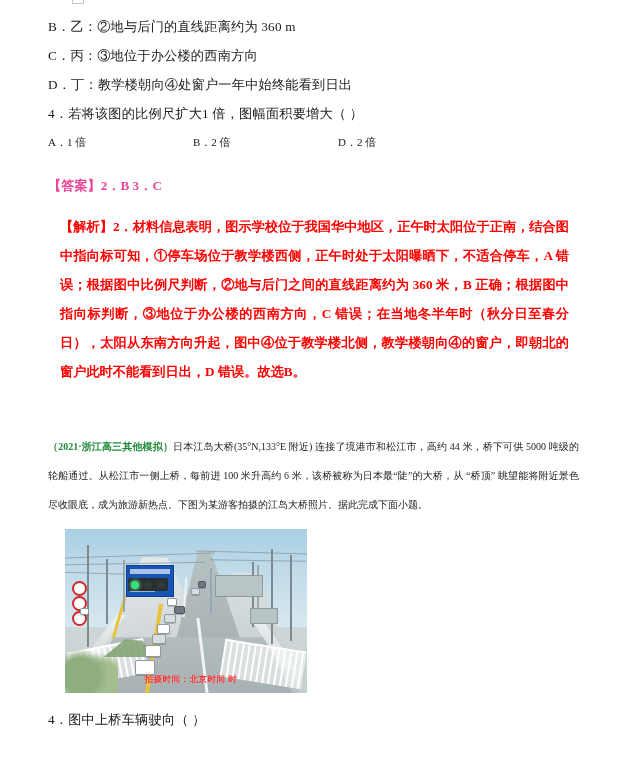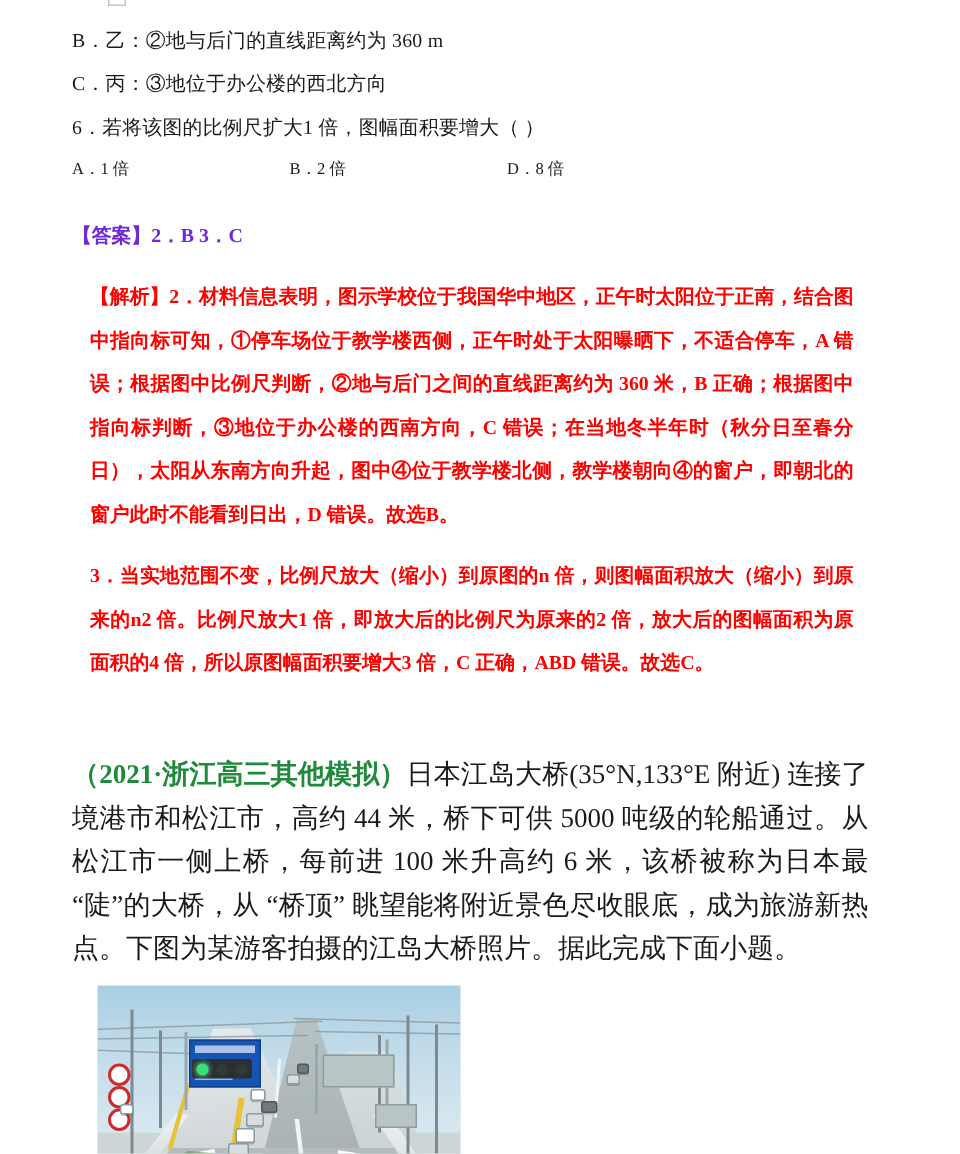"C．丙：③地位于办公楼的西北方向" div.line { text: 北 -> 南 }
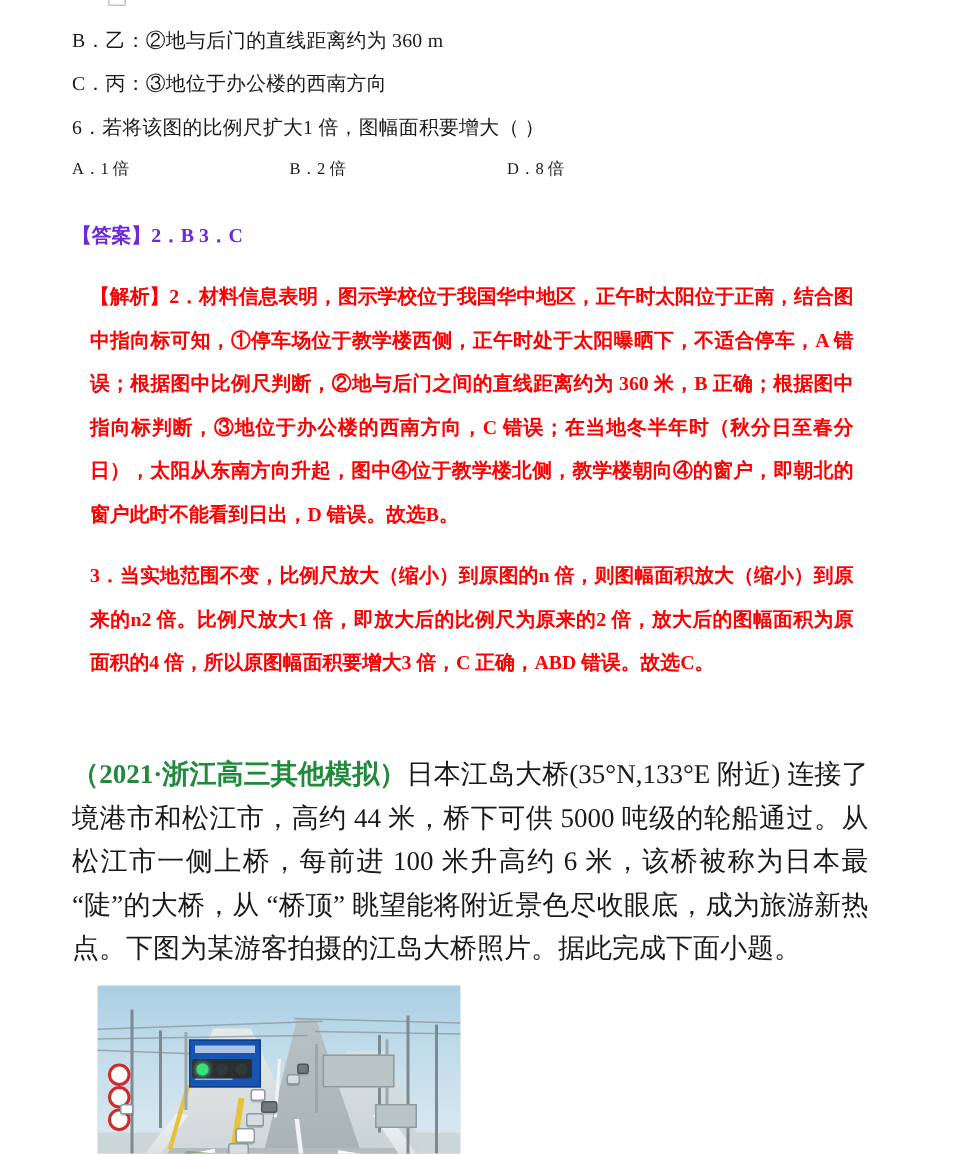"D．丁：教学楼朝向④处窗户一年中始终能看到日出" div.line { html: none -> <div>D．丁：教学楼朝向④处窗户一年中始终能看到日出</div> }
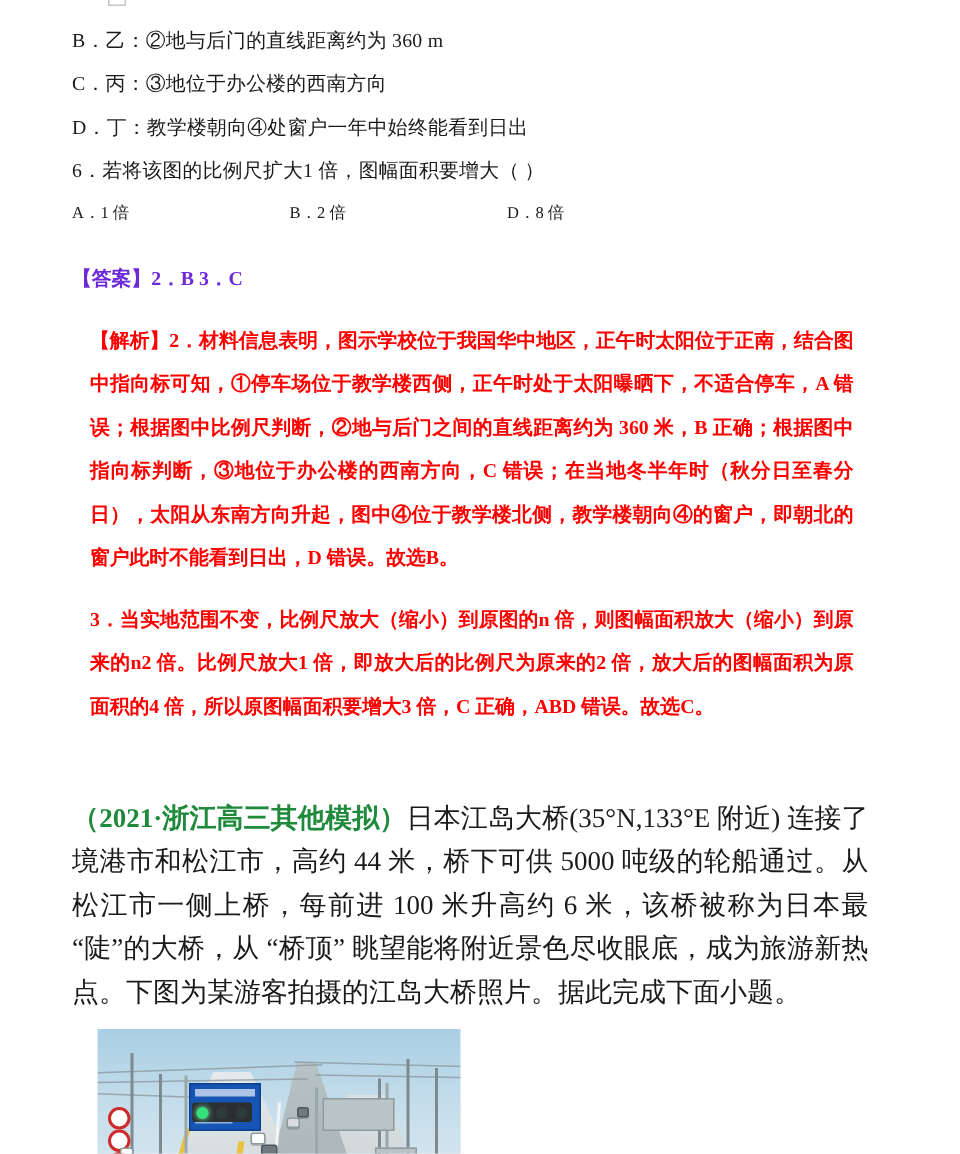"6．若将该图的比例尺扩大1 倍，图幅面积要增大（ ）" div.line { text: 6 -> 4 }
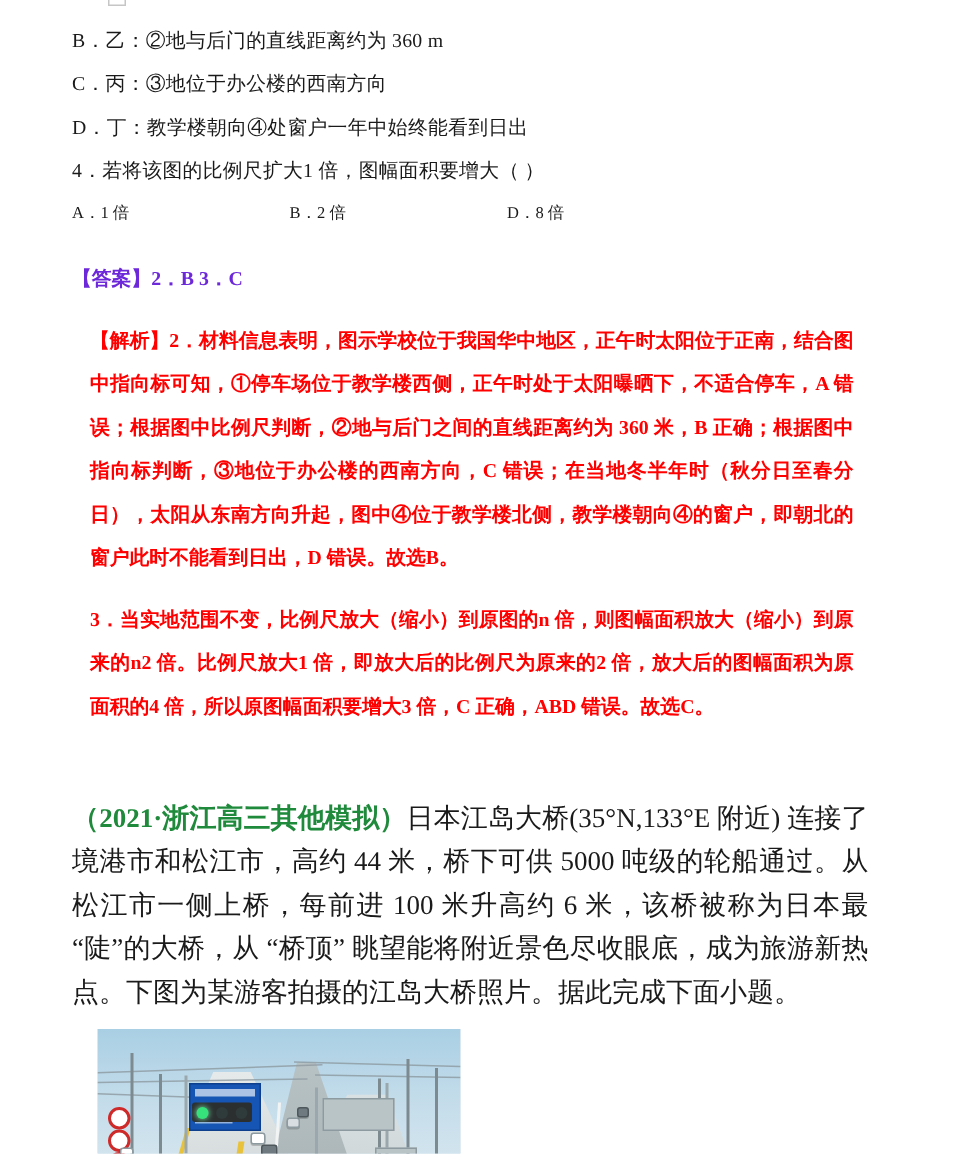"D．8 倍" span.opt { text: 8 -> 2 }
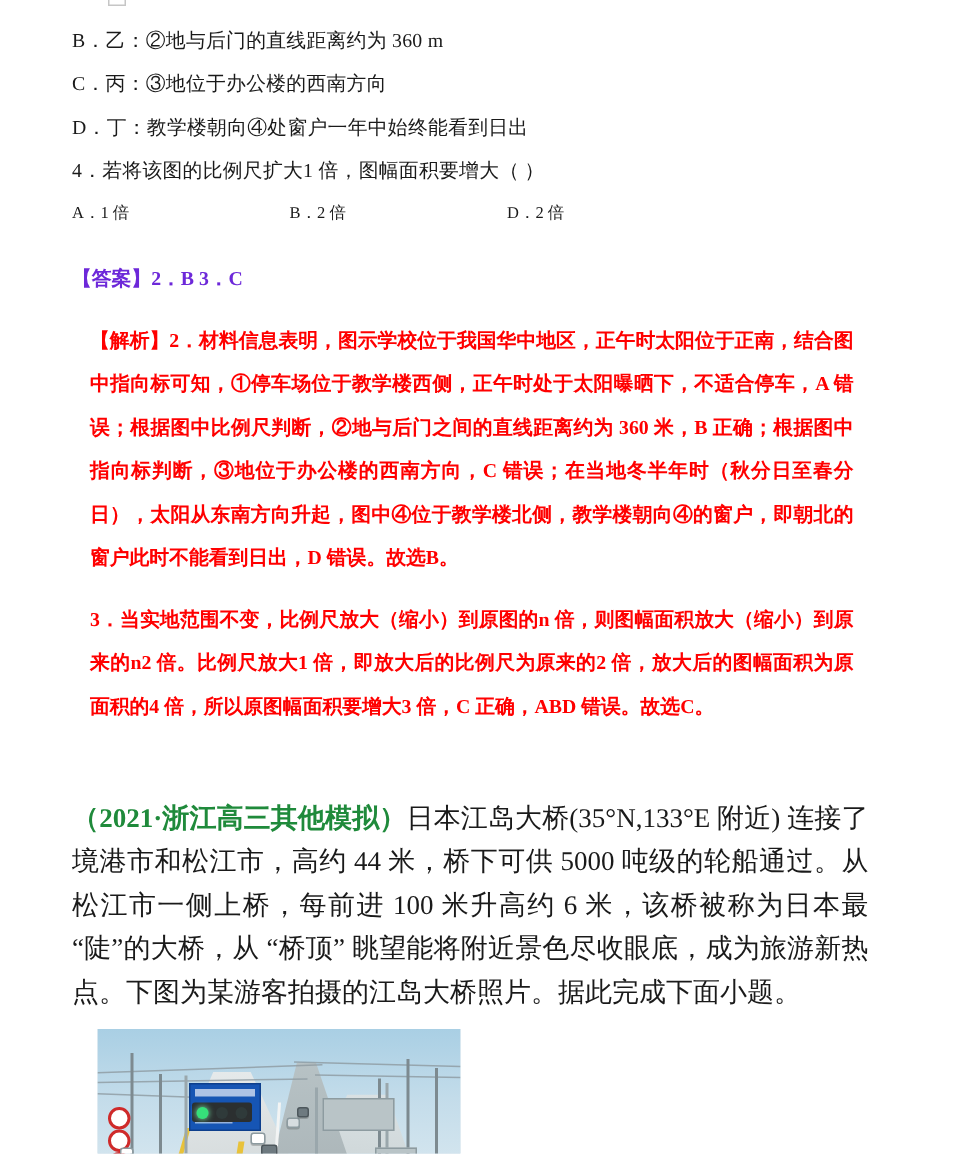"【答案】2．B 3．C" .answer-block { color: #6d28d9 -> #ec4899 }
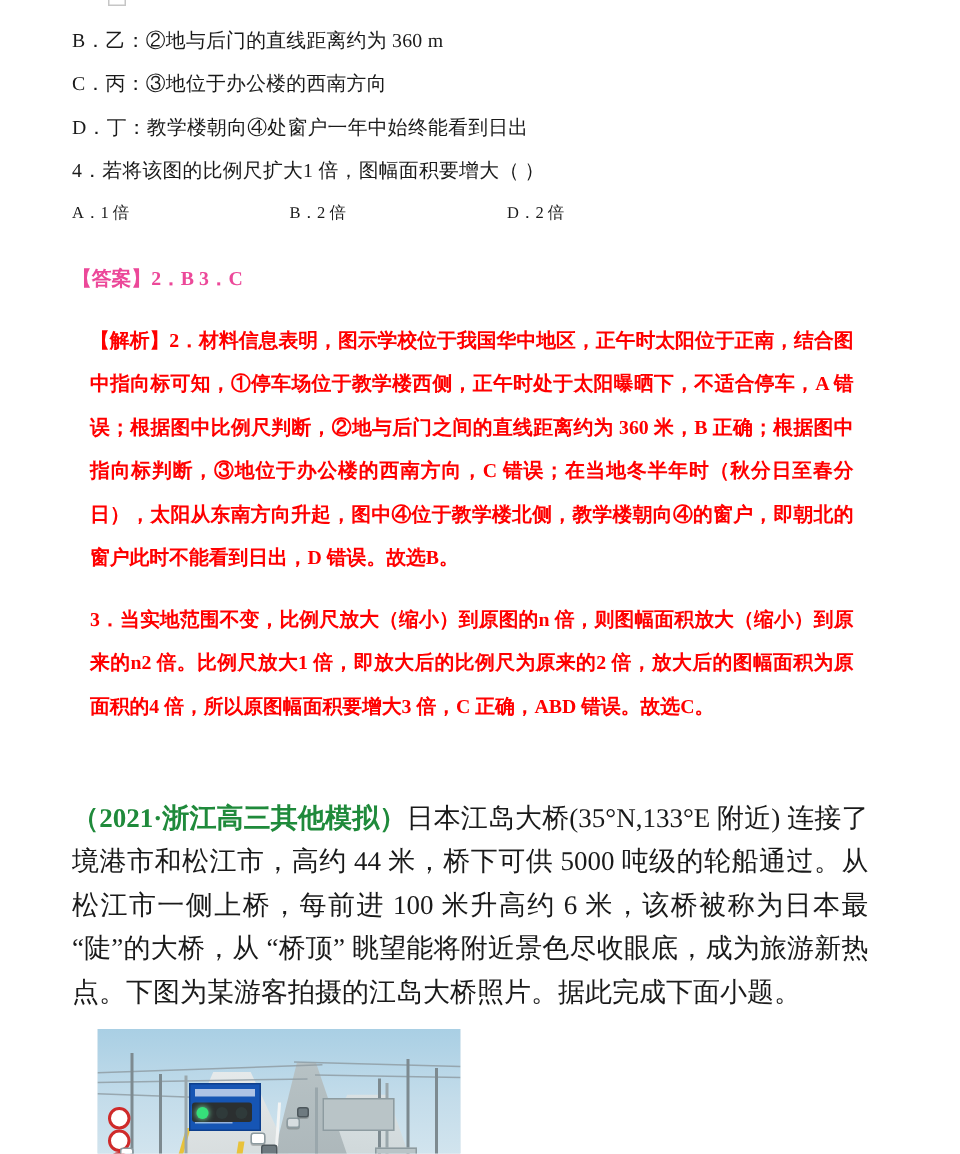"3．当实地范围不变，比例尺放大（缩小）到原图的n" p { html: <p>3．当实地范围不变，比例尺放大（缩小）到原图的n 倍，则图幅面积放大（缩小）到原来的n2 倍。比例尺放大1 倍，即放大后的比例尺为原来的2 倍，放大后的图幅面积为原面积的4 倍，所以原图幅面积要增大3 倍，C 正确，ABD 错误。故选C。</p> -> none }
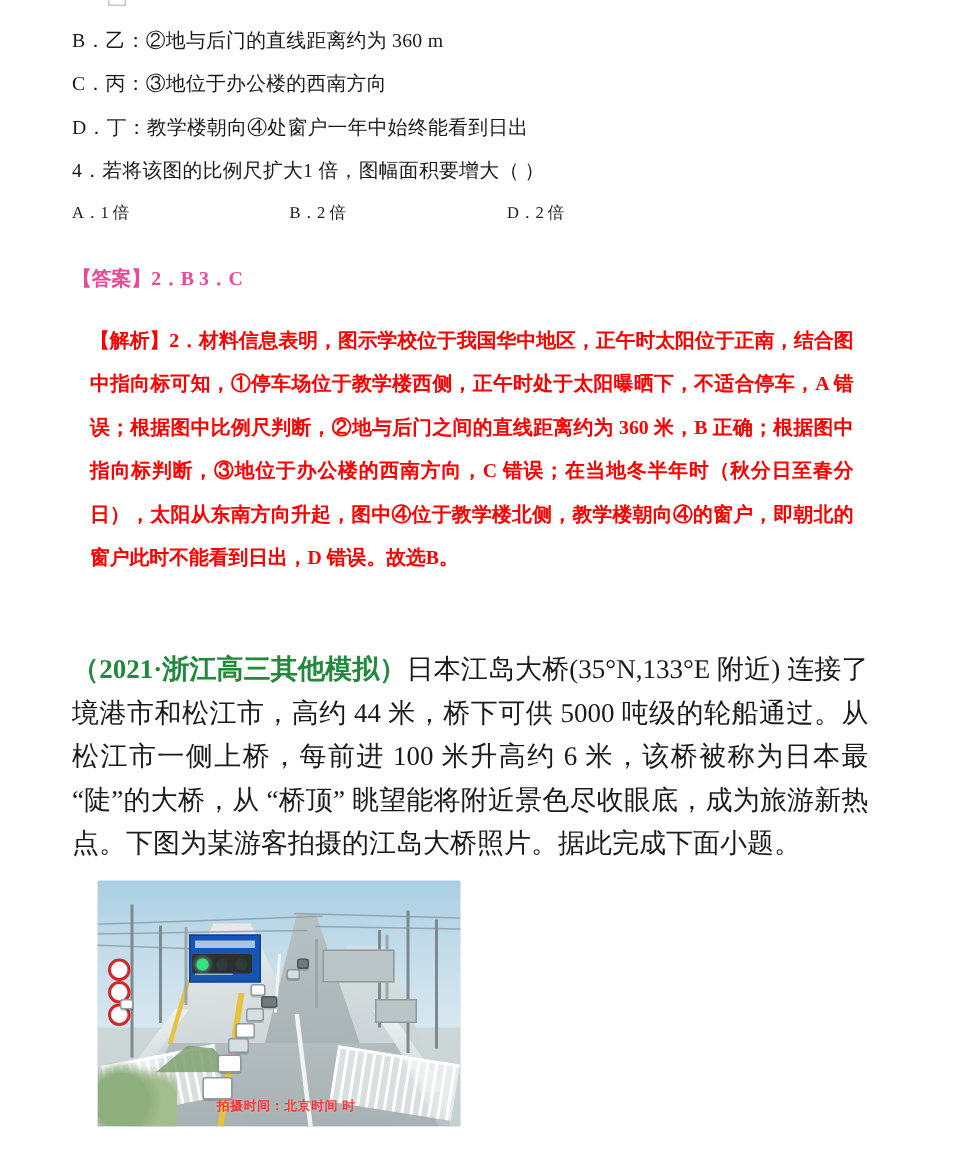"（2021·浙江高三其他模拟）日本江岛大桥(35°N,133°E 附近)" .passage { font-size: 18px -> 10px }
